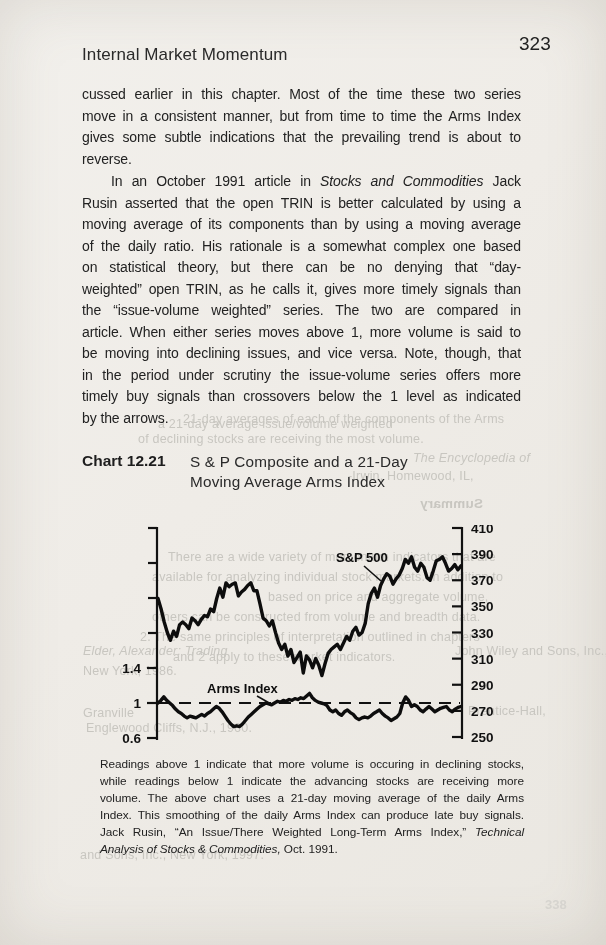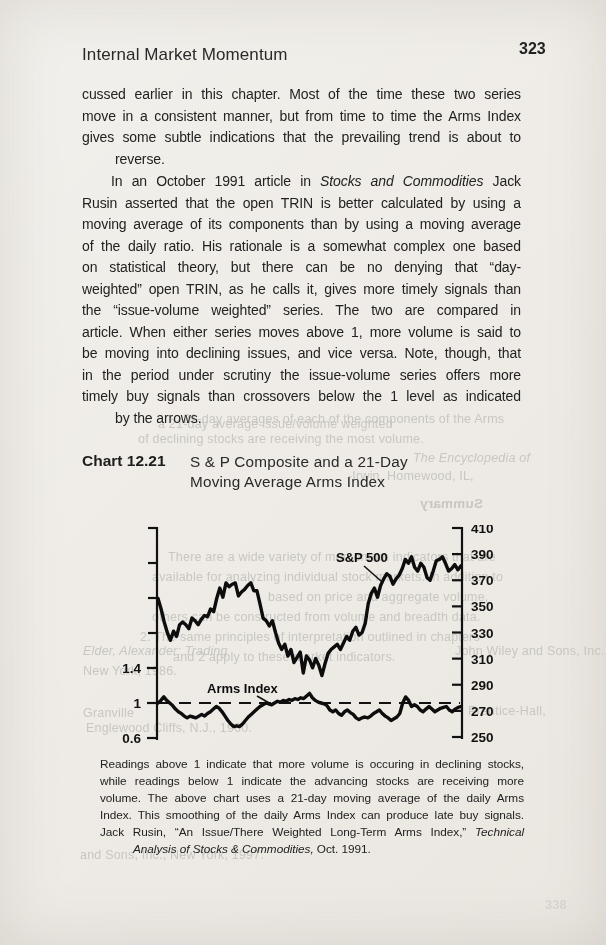"323" .hdr-num { font-size: 16px -> 19px; font-weight: bold -> normal; top: 40px -> 33px }
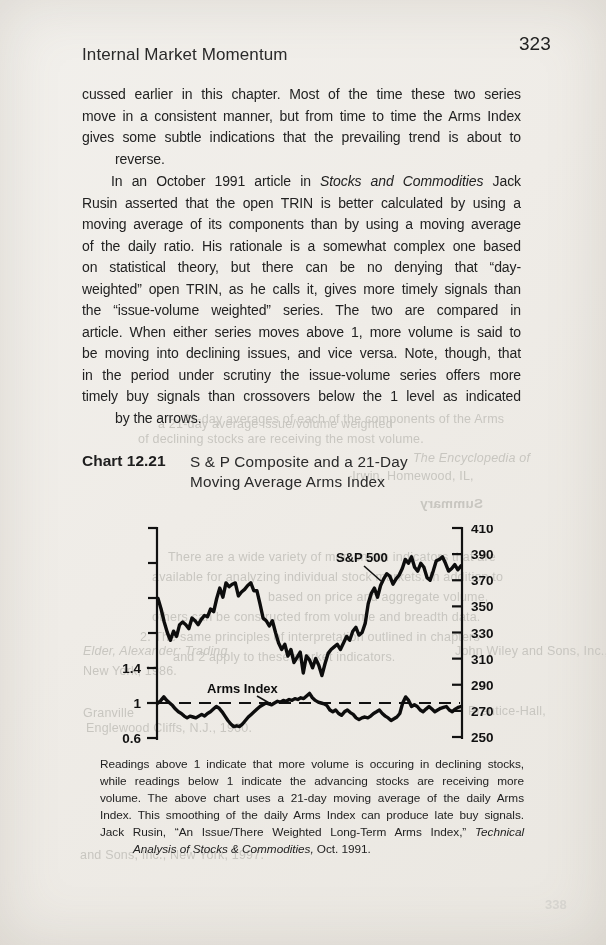"reverse." .lline { margin-left: 33px -> none }
